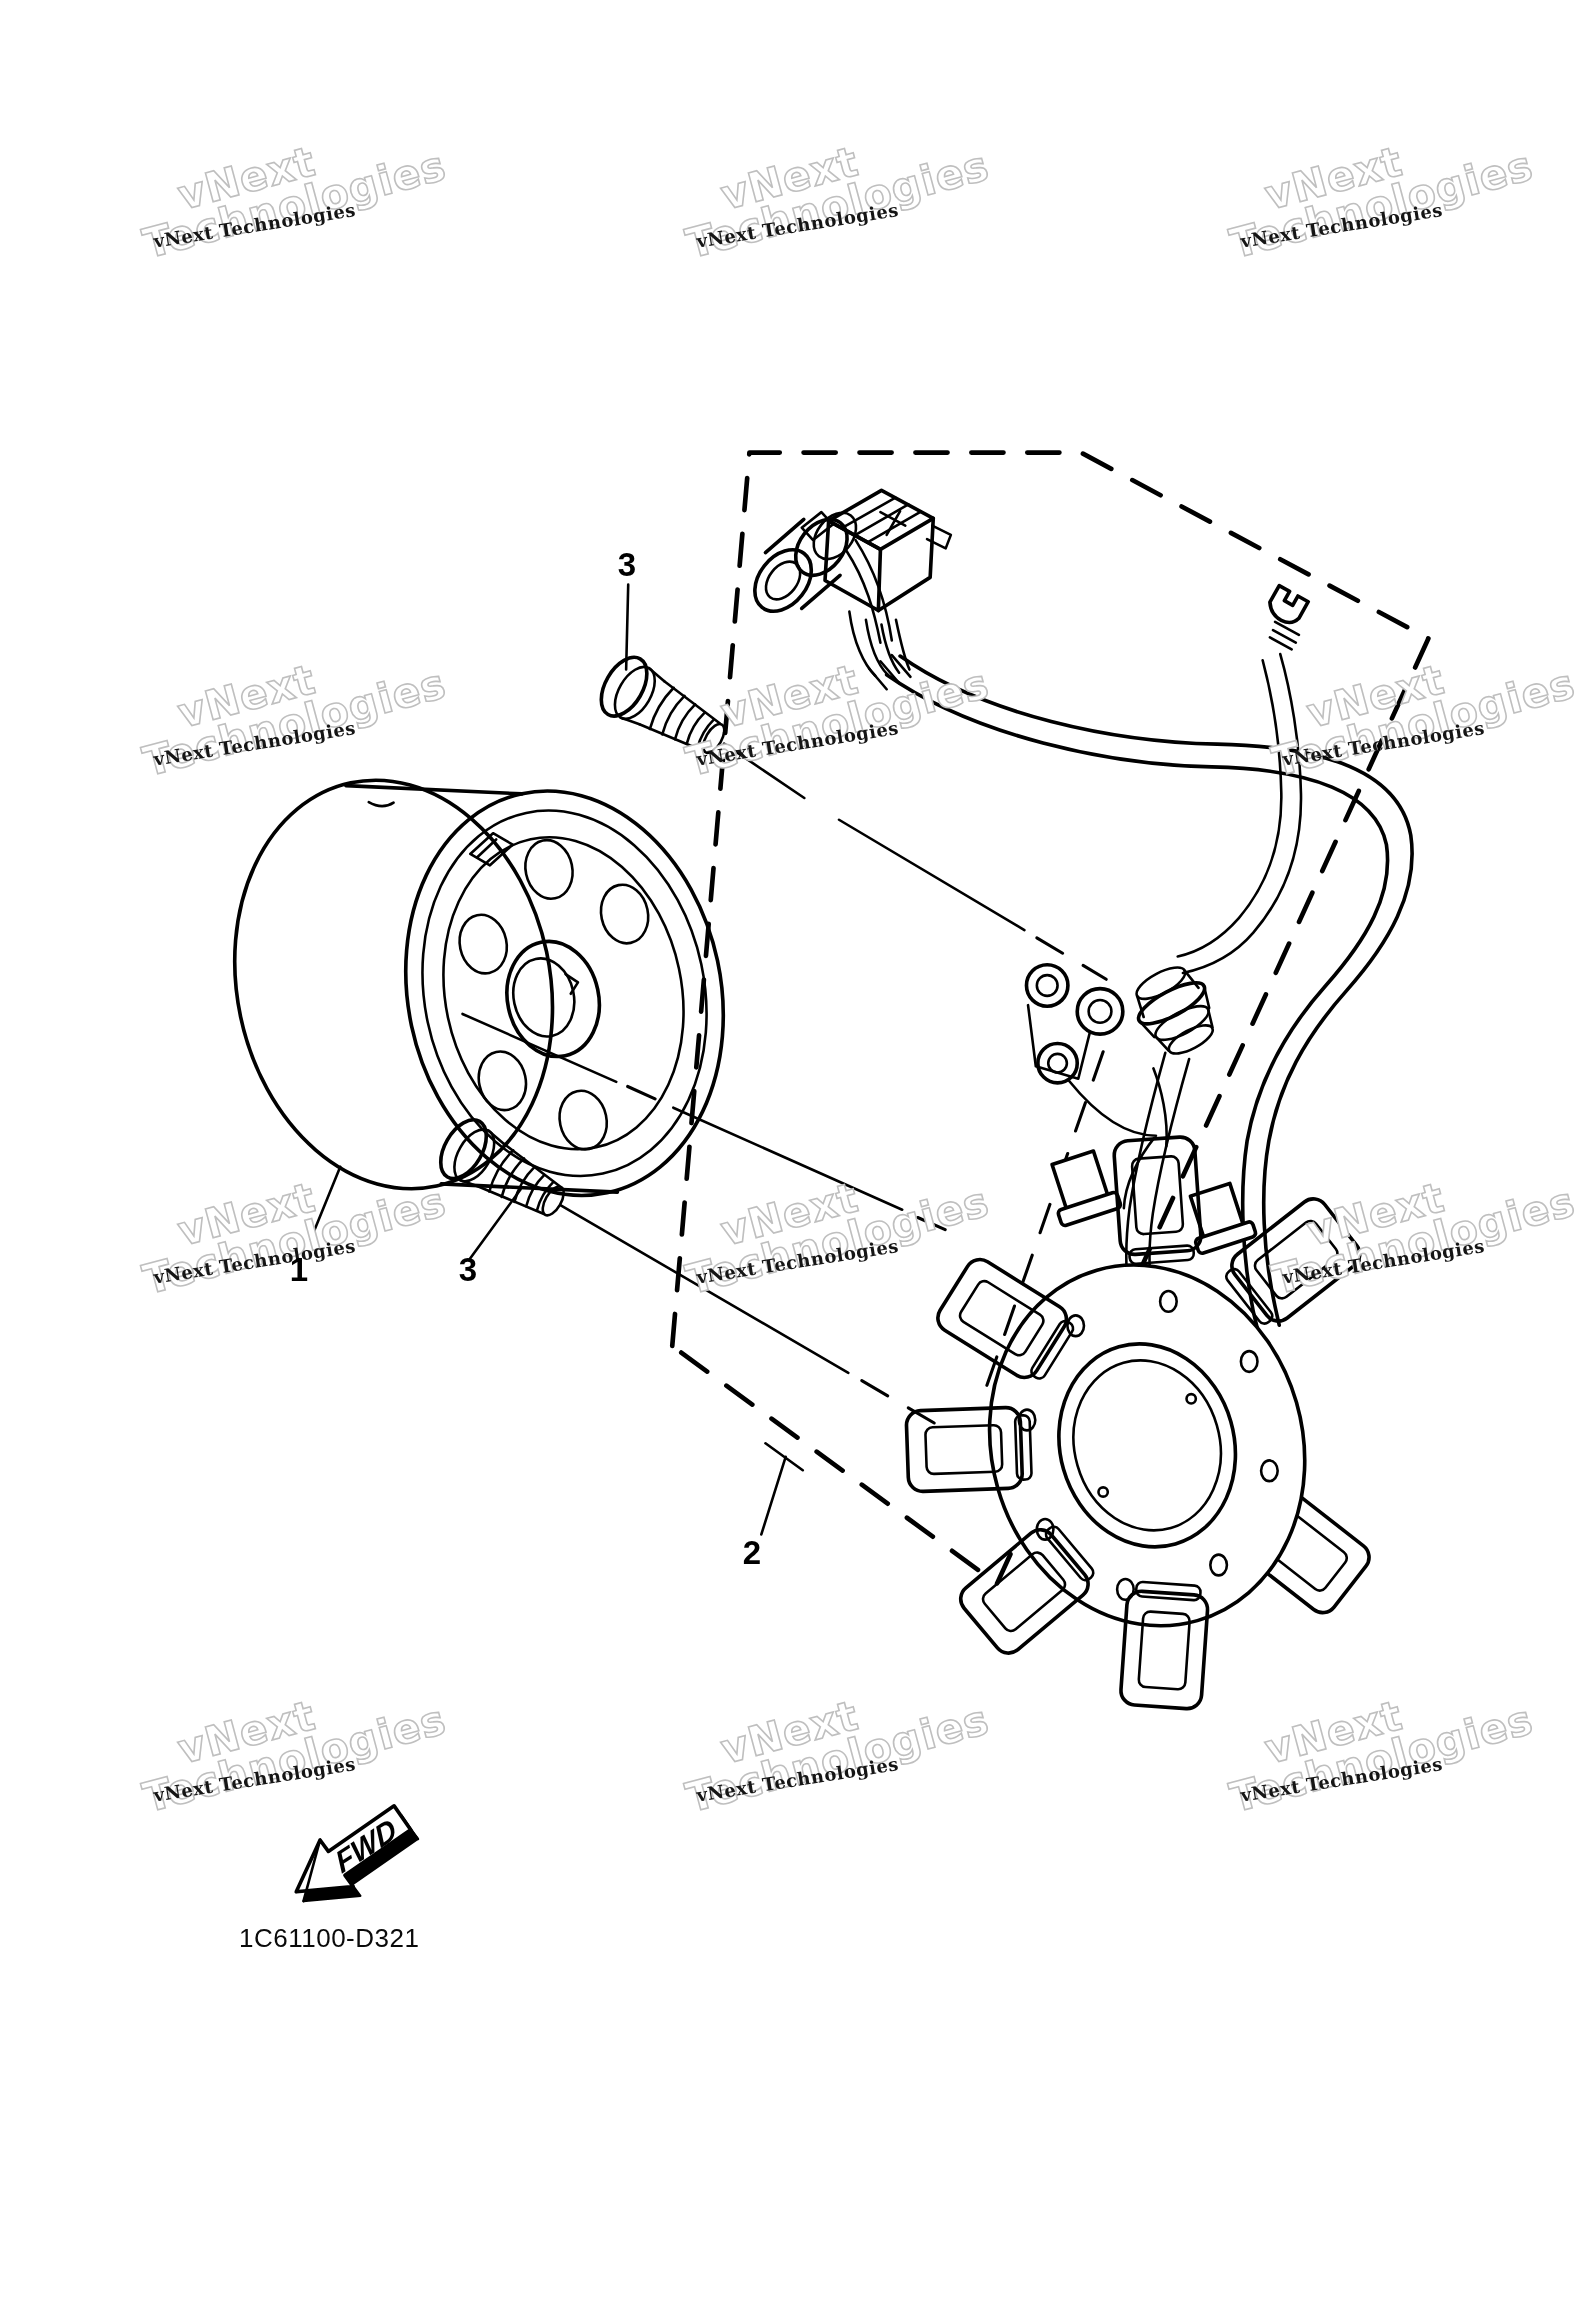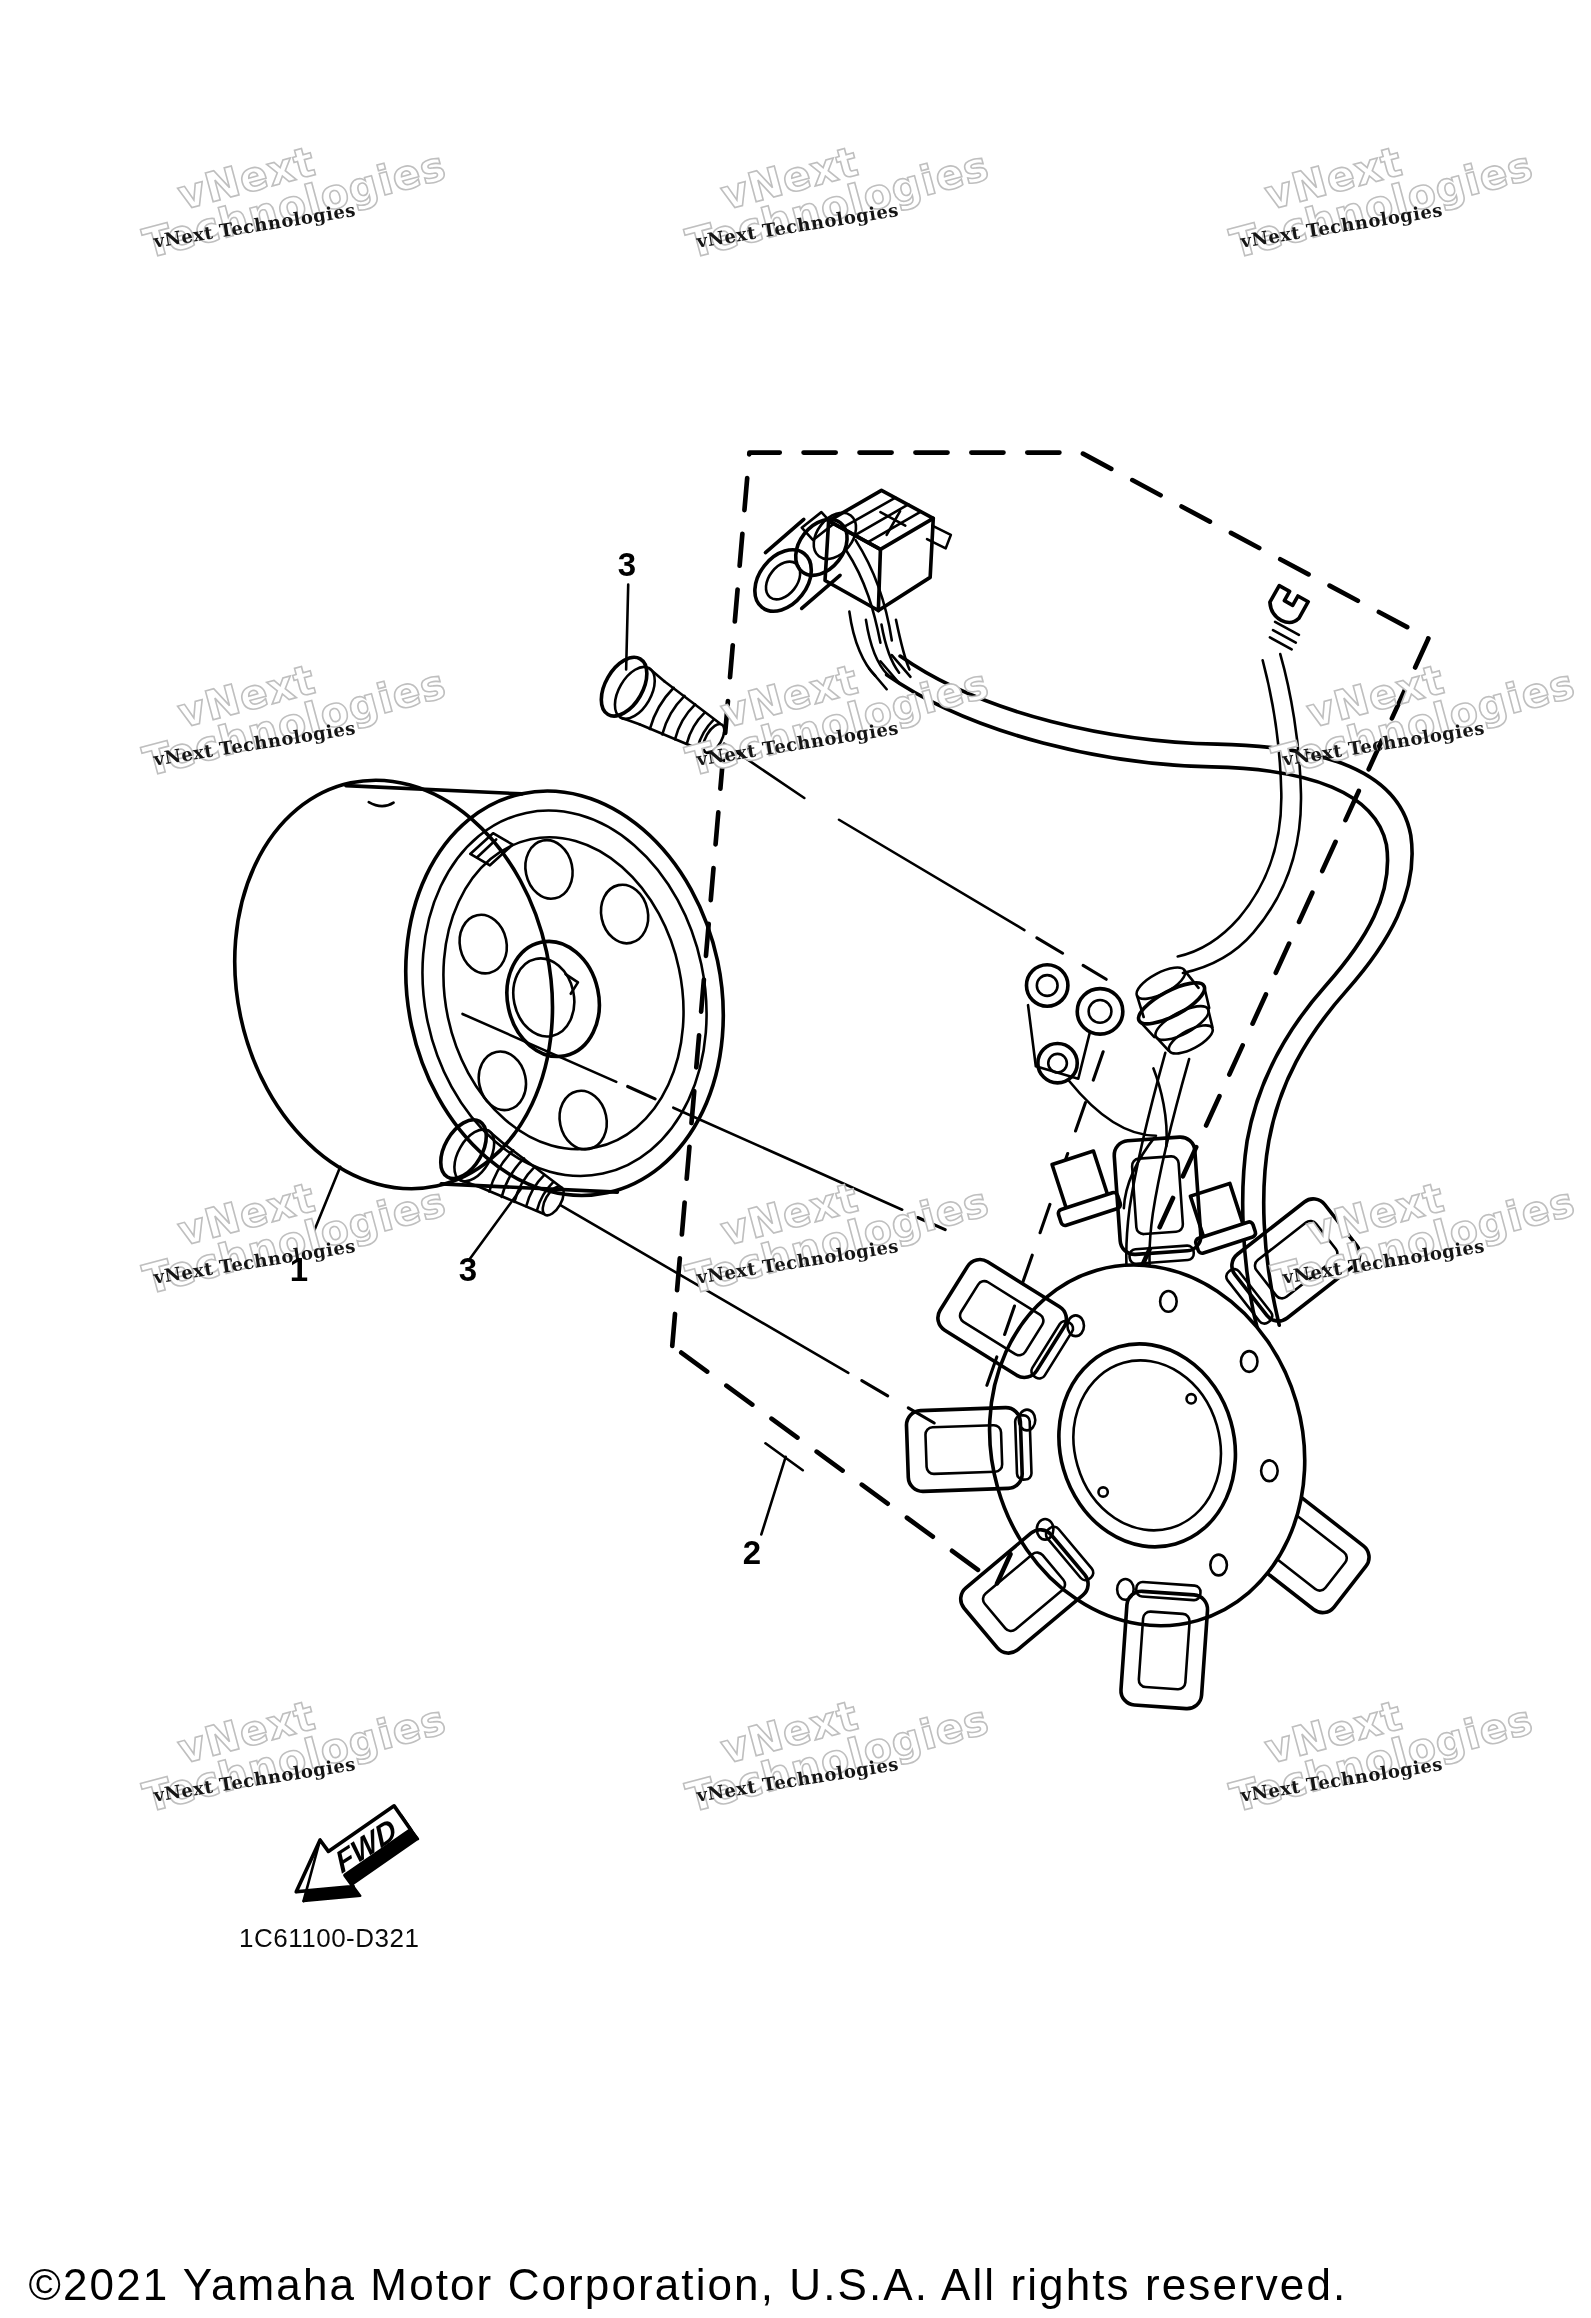"©2021 Yamaha Motor Corporation, U.S.A." div.copyright { html: <div>©2021 Yamaha Motor Corporation, U.S.A. All rights reserved.</div> -> none }
